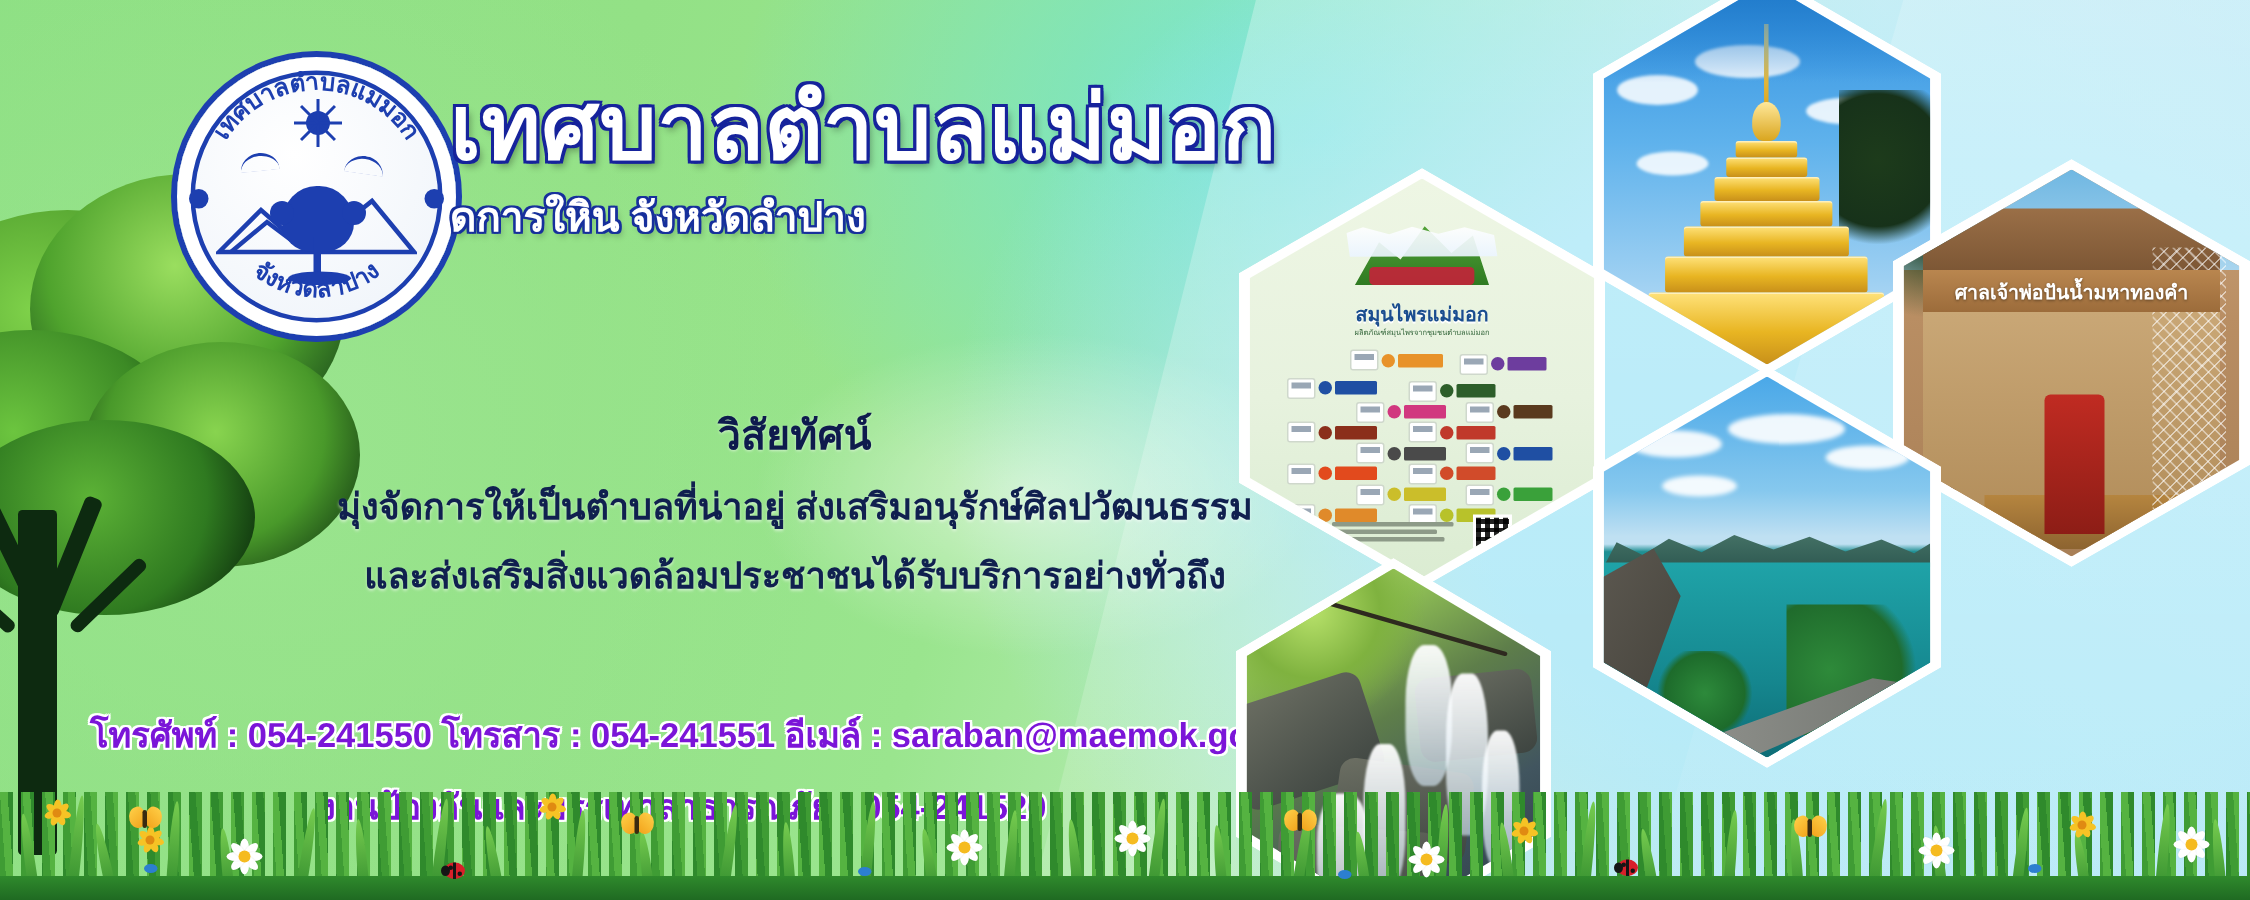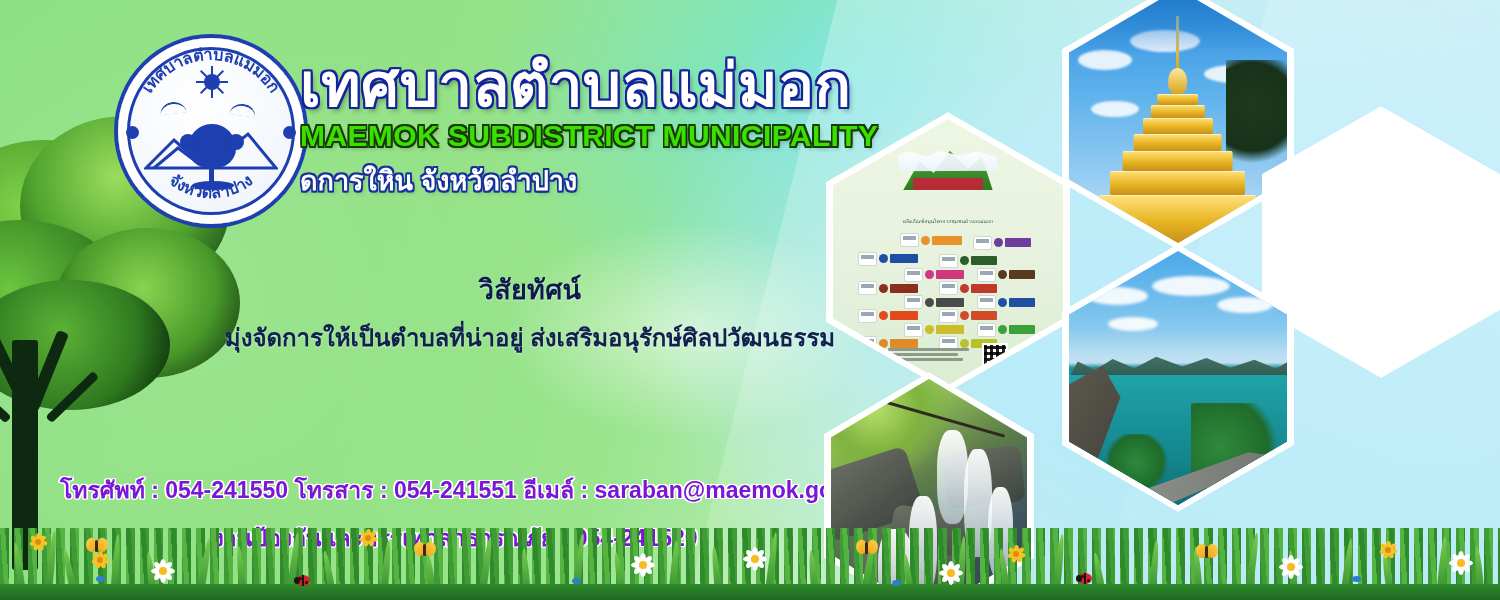"MAEMOK SUBDISTRICT MUNICIPALITY" div.en-title { html: <div>MAEMOK SUBDISTRICT MUNICIPALITY</div> -> none }
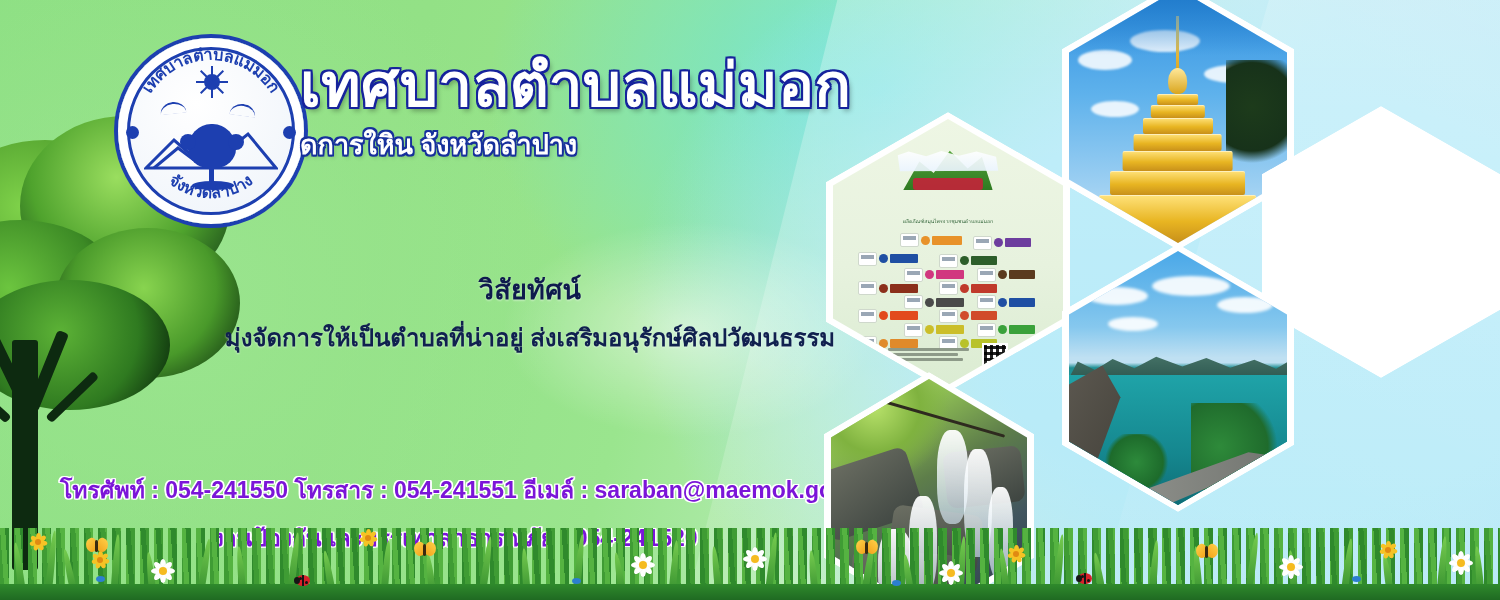"ศาลเจ้าพ่อปันน้ำมหาทองคำ" div.photo { html: none -> <div> <div> <div></div> <div></div> <div></div> <div></div> <div></div> <div></div> <div></div> <div></div> <div></div> <div></div> <div></div> <div> <span>ศาลเจ้าพ่อปันน้ำมหาทองคำ</span> </div> </div> </div> }
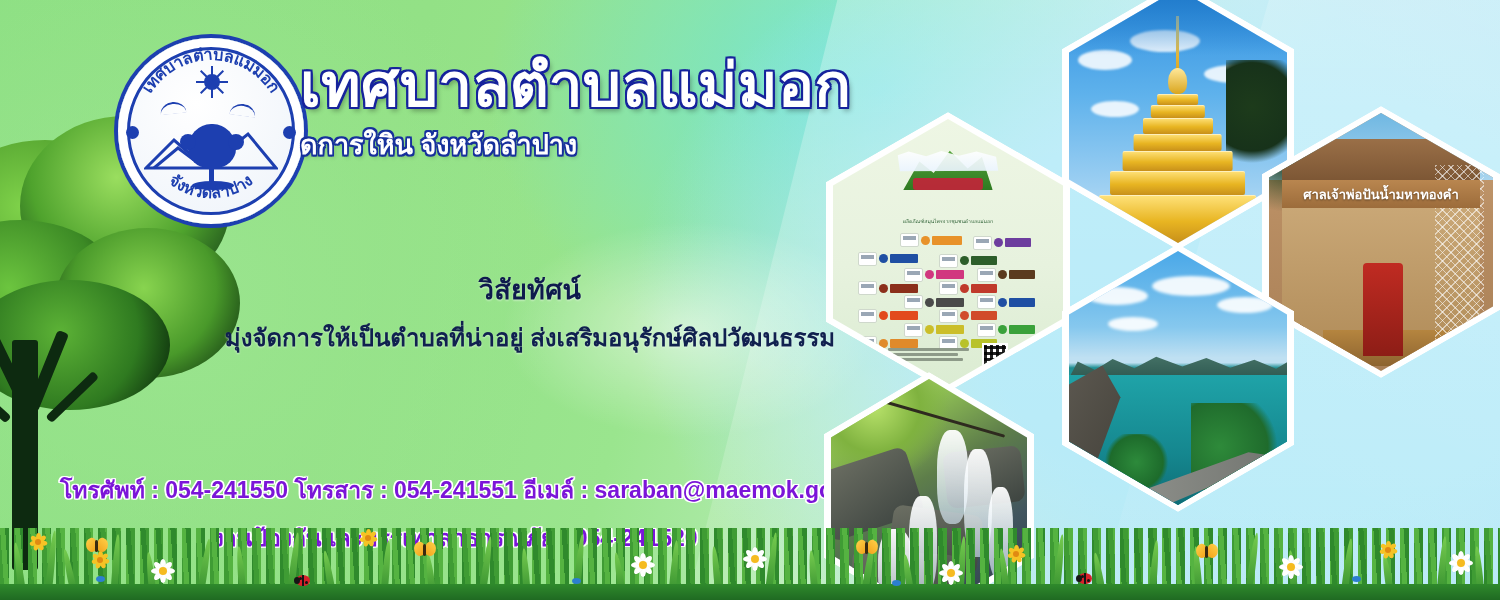"สมุนไพรแม่มอก" div.poster-title { html: none -> <div>สมุนไพรแม่มอก</div> }
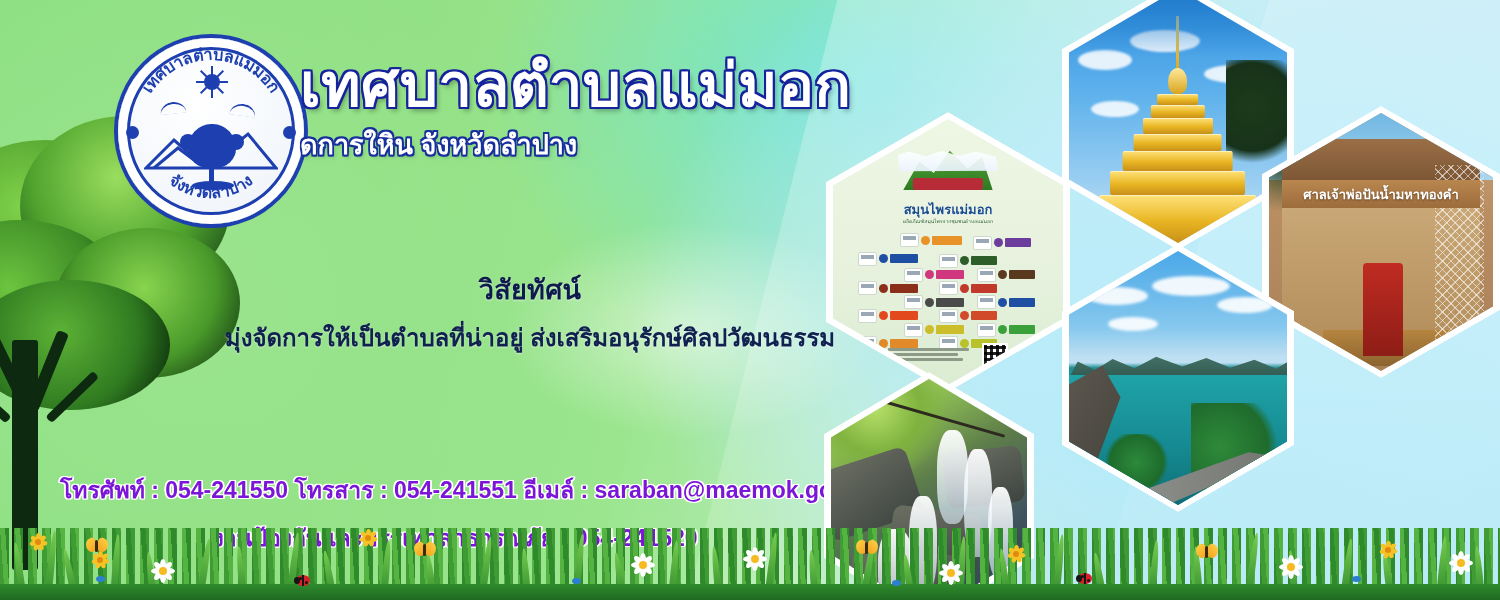"และส่งเสริมสิ่งแวดล้อมประชาชนได้รับบริกา" div.vision-l { html: none -> <div>และส่งเสริมสิ่งแวดล้อมประชาชนได้รับบริการอย่างทั่วถึง</div> }
